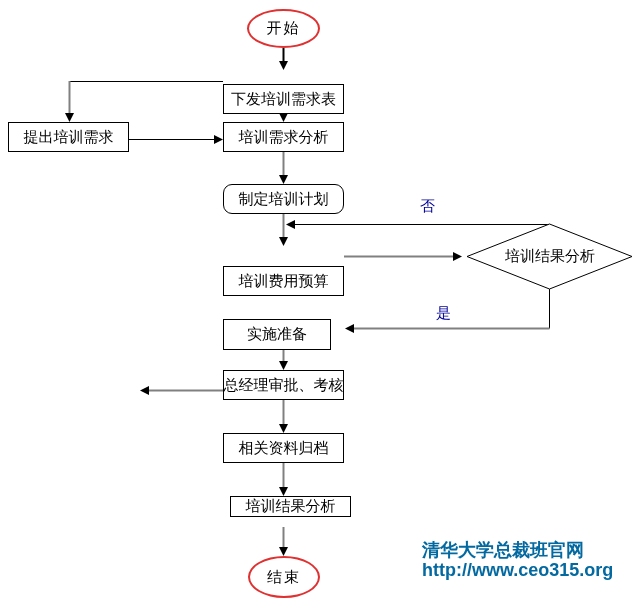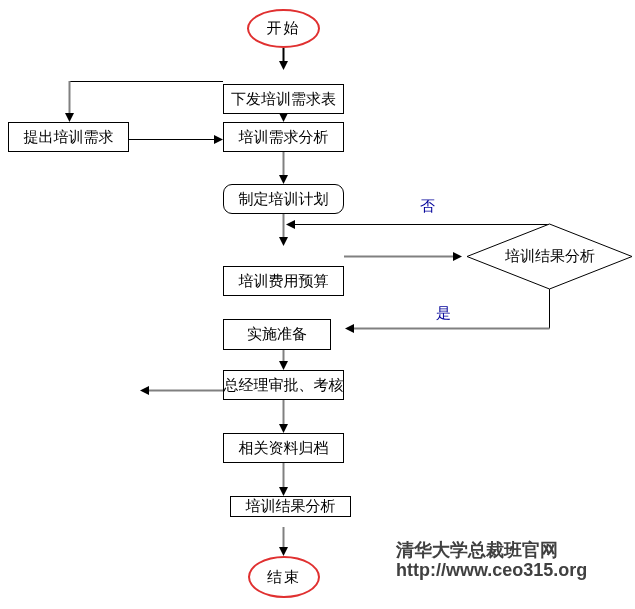"清华大学总裁班官网" .footer { color: #404040 -> #0369a1; left: 396px -> 422px }
